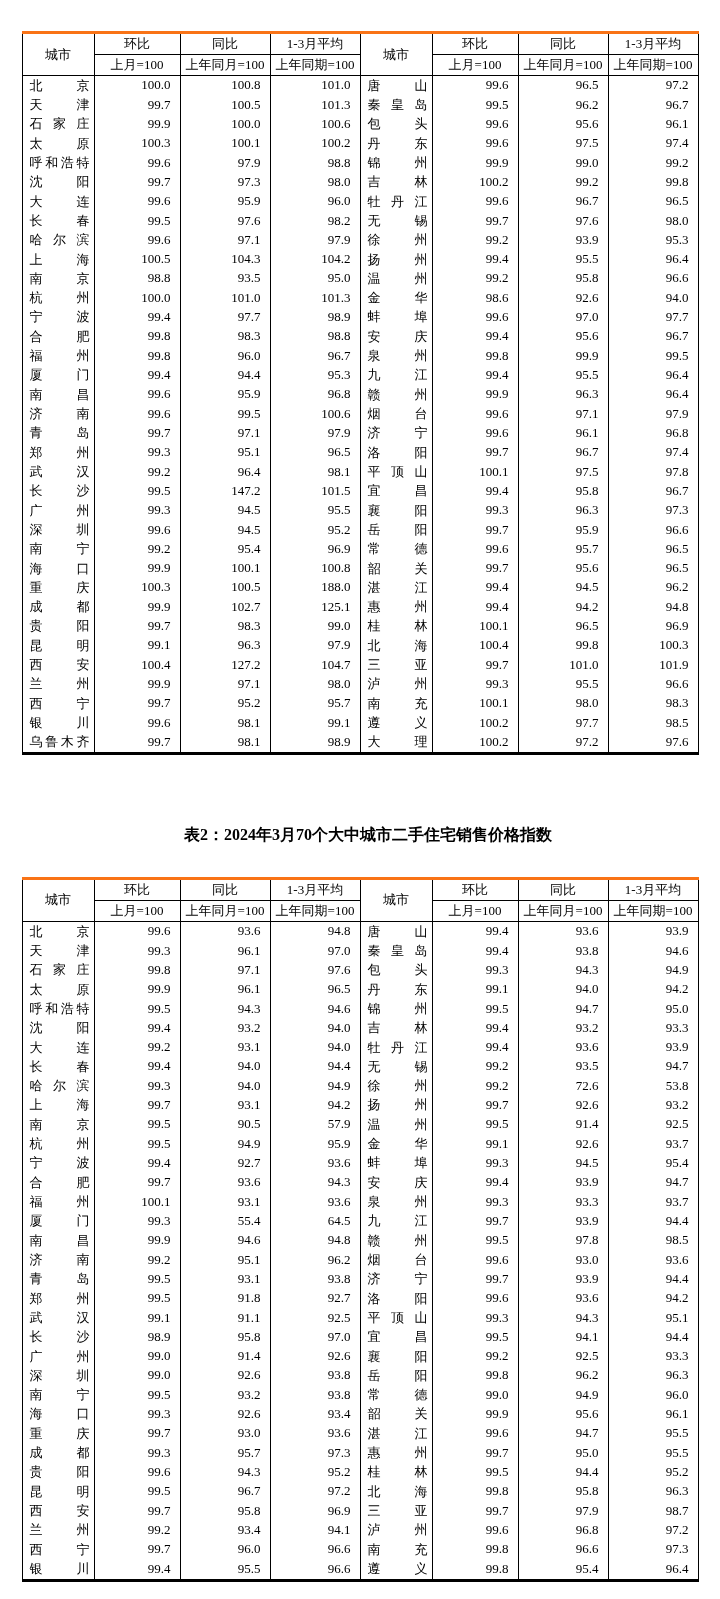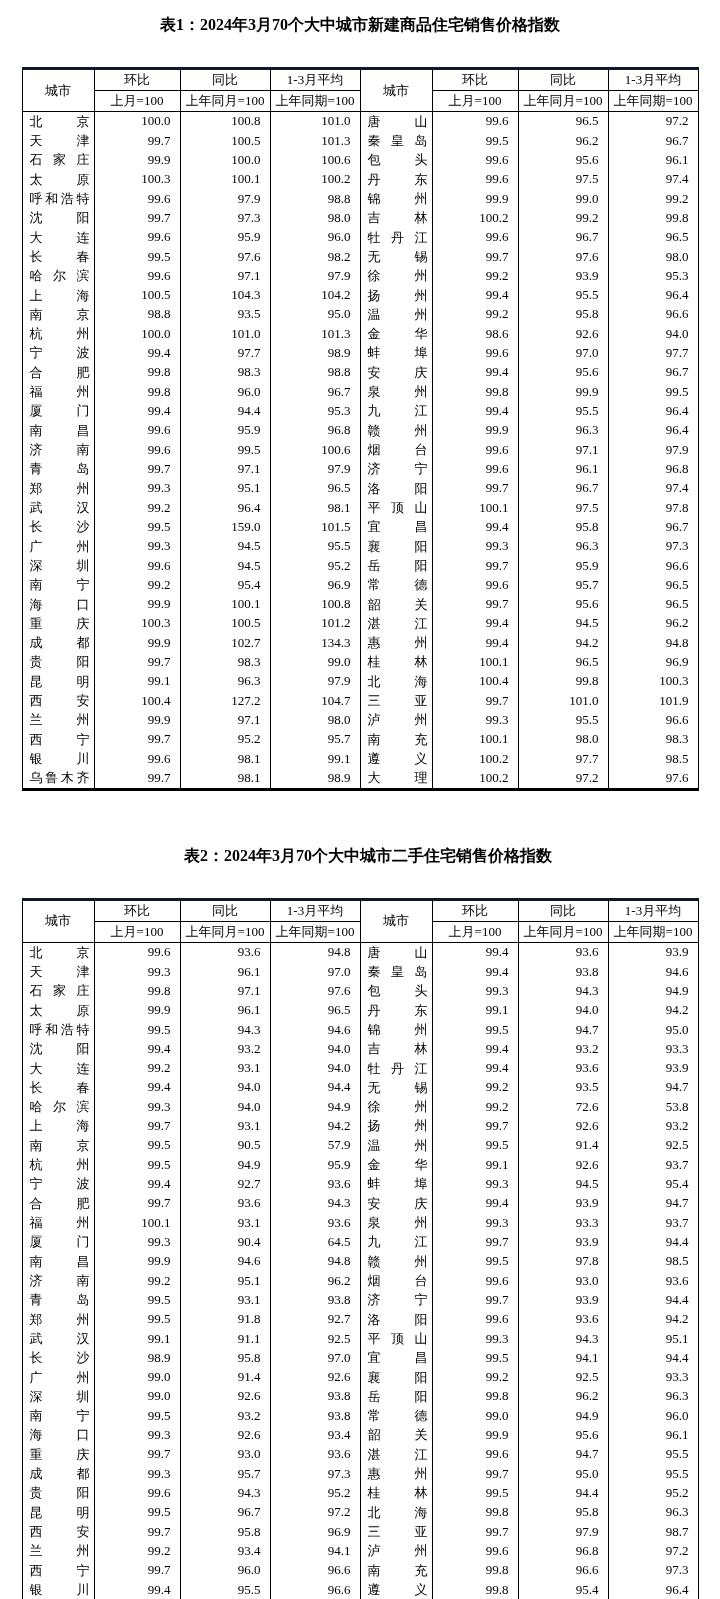"表1：2024年3月70个大中城市新建商品住宅销售价格指数" h1.doc-title { html: <h1>表1：2024年3月70个大中城市新建商品住宅销售价格指数</h1> -> none }
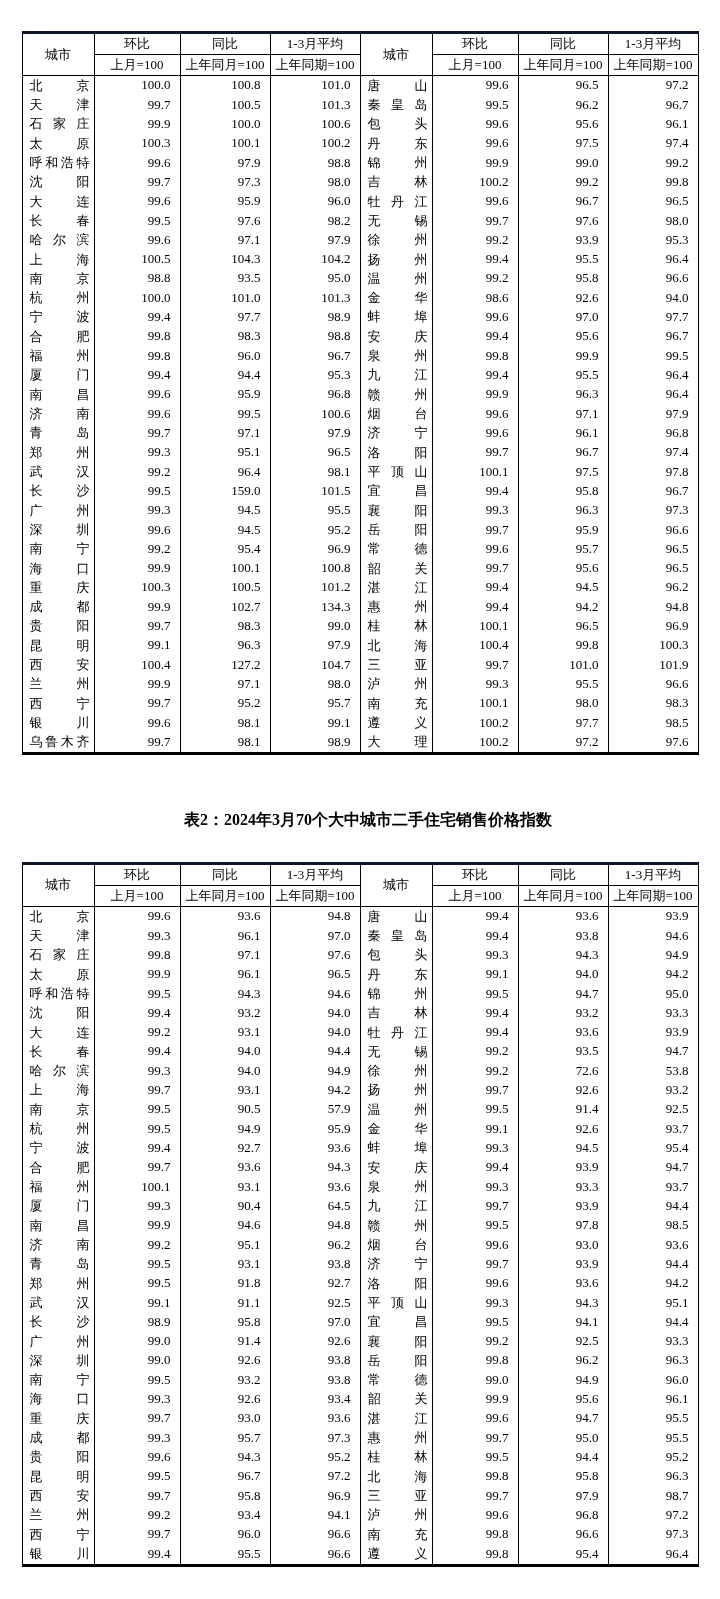"城市" table.stats-table { border-top: 3px solid #0f172a -> 3px solid #f97316 }
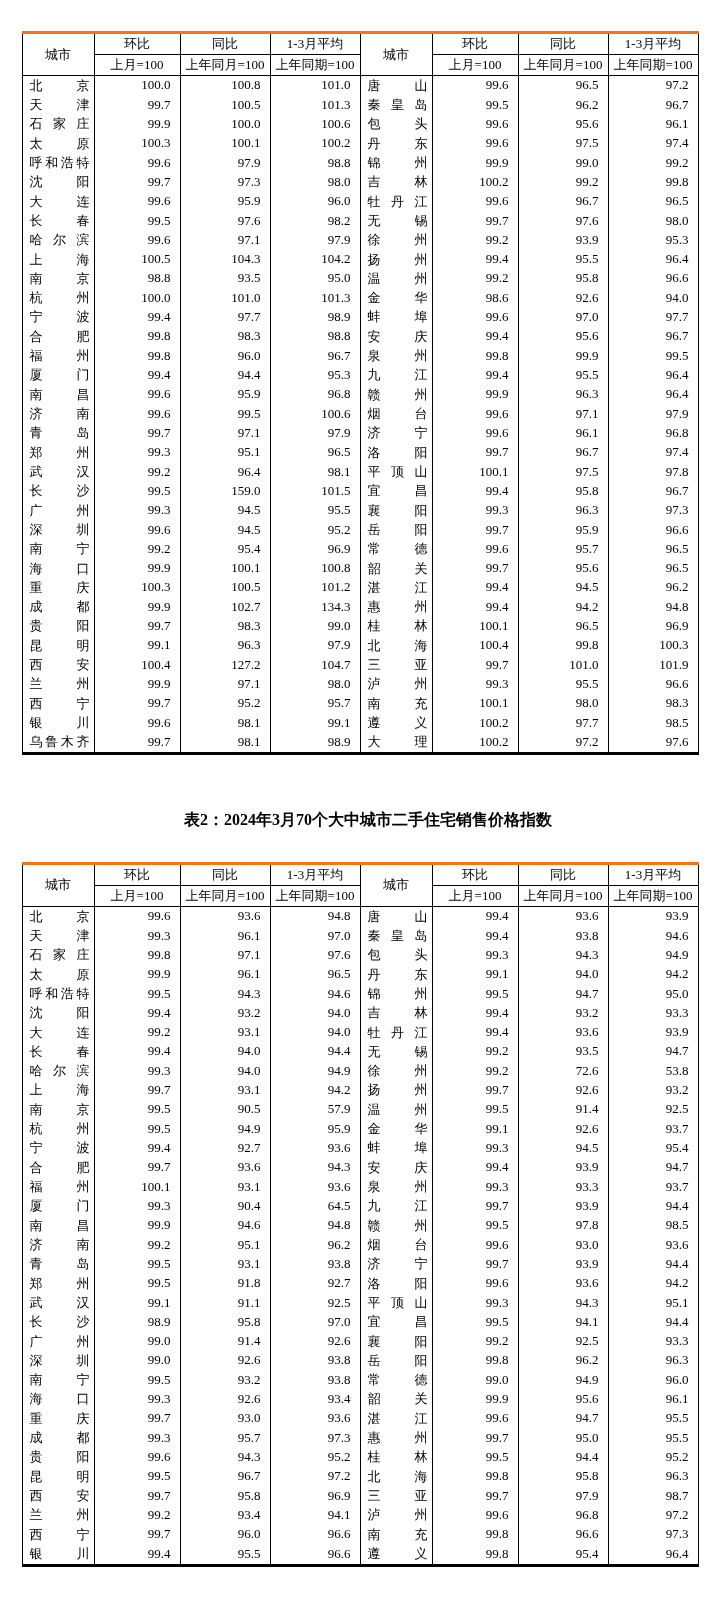"159.0" td.td-num { text: 159.0 -> 147.2 }
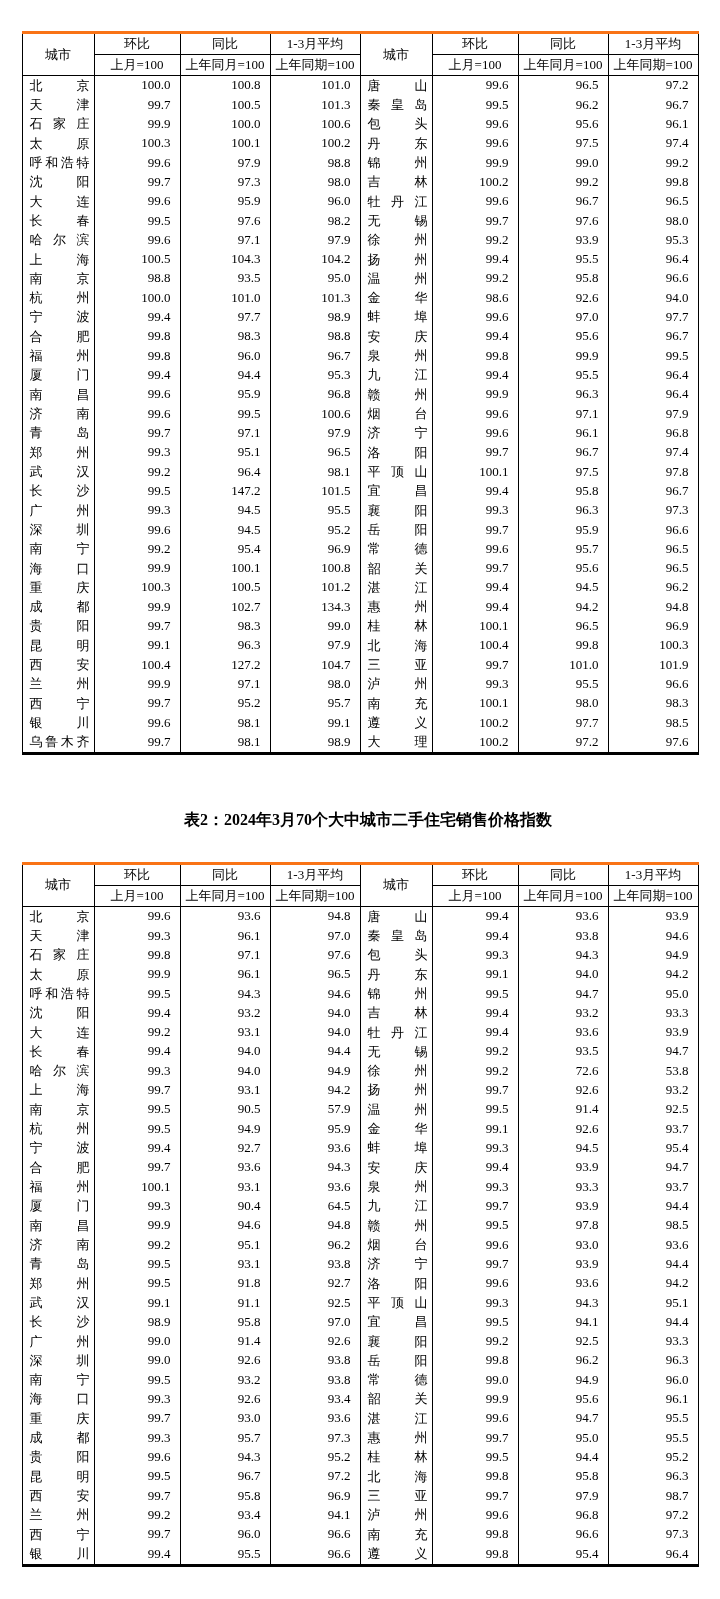"101.2" td.td-num { text: 101.2 -> 188.0 }
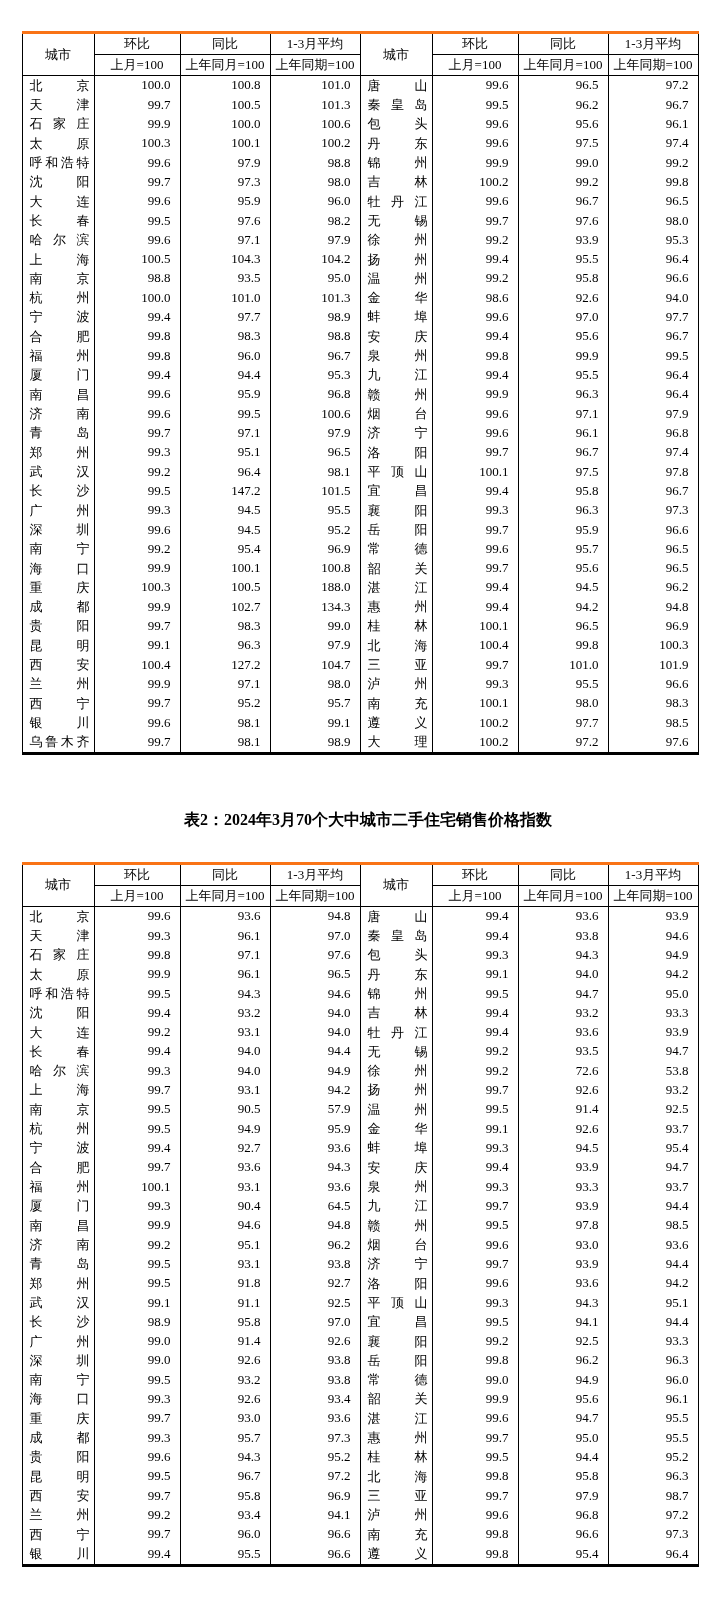"134.3" td.td-num { text: 134.3 -> 125.1 }
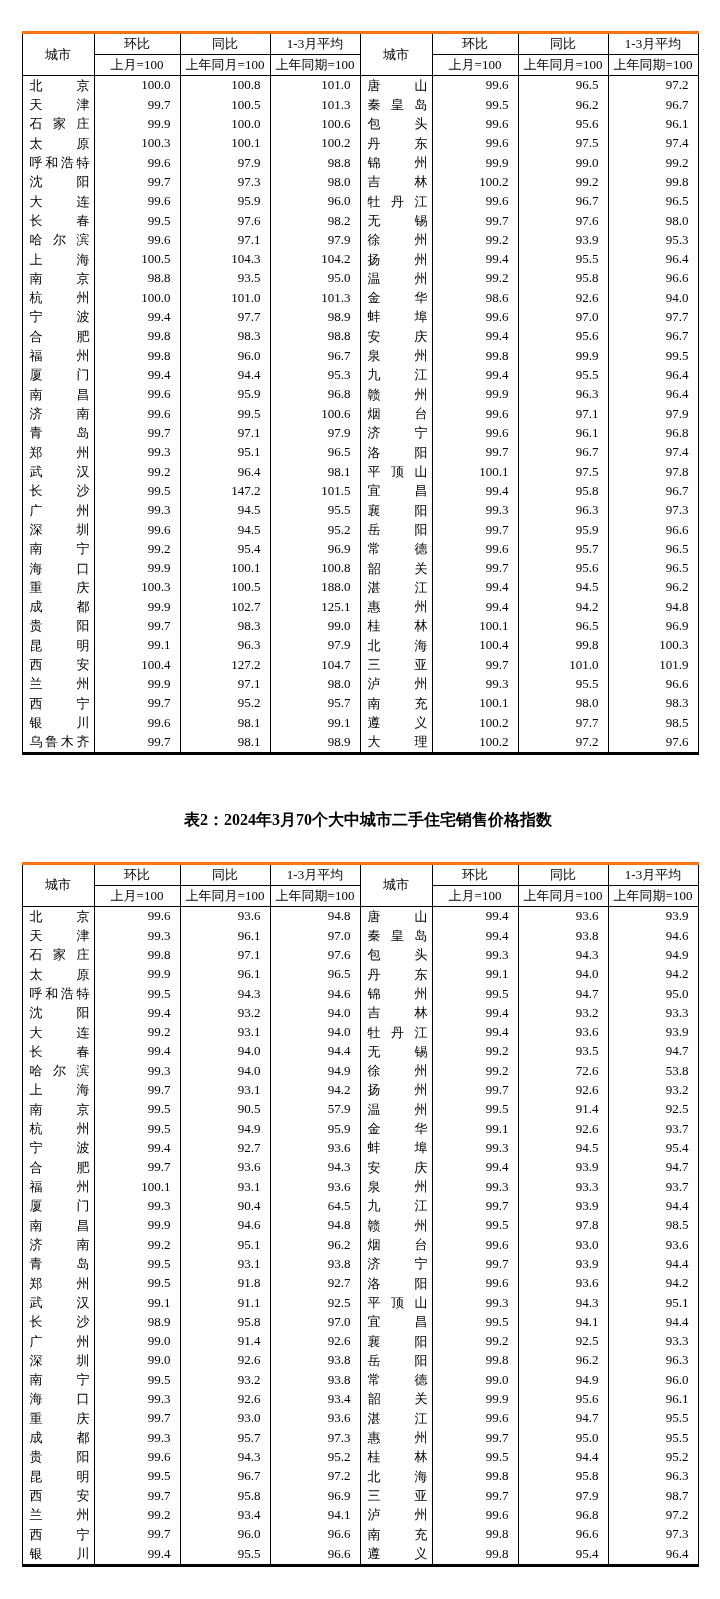"表2：2024年3月70个大中城市二手住宅销售价格指数" .doc-title.second { padding-top: 54px -> 69px }
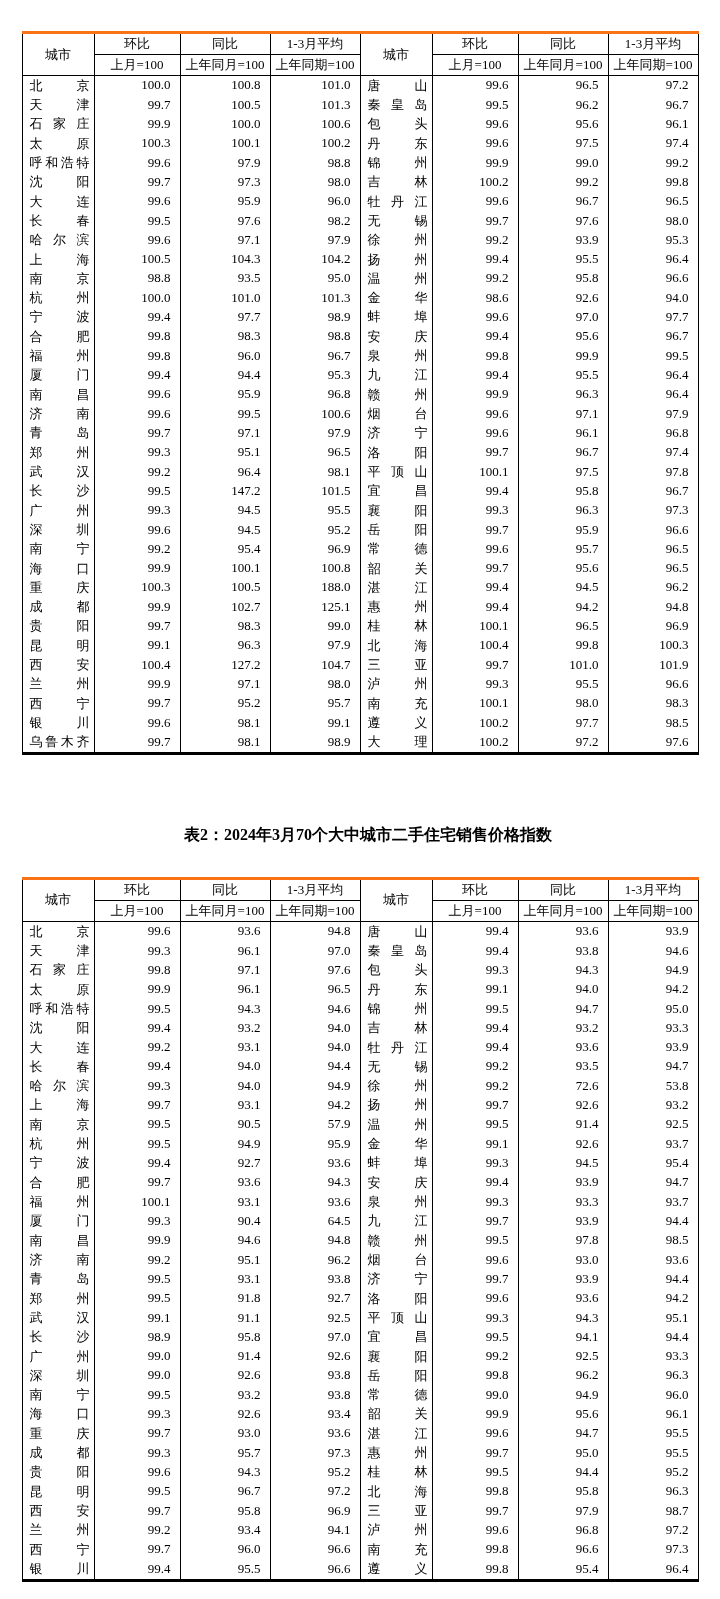"90.4" td.td-num { text: 90.4 -> 55.4 }
